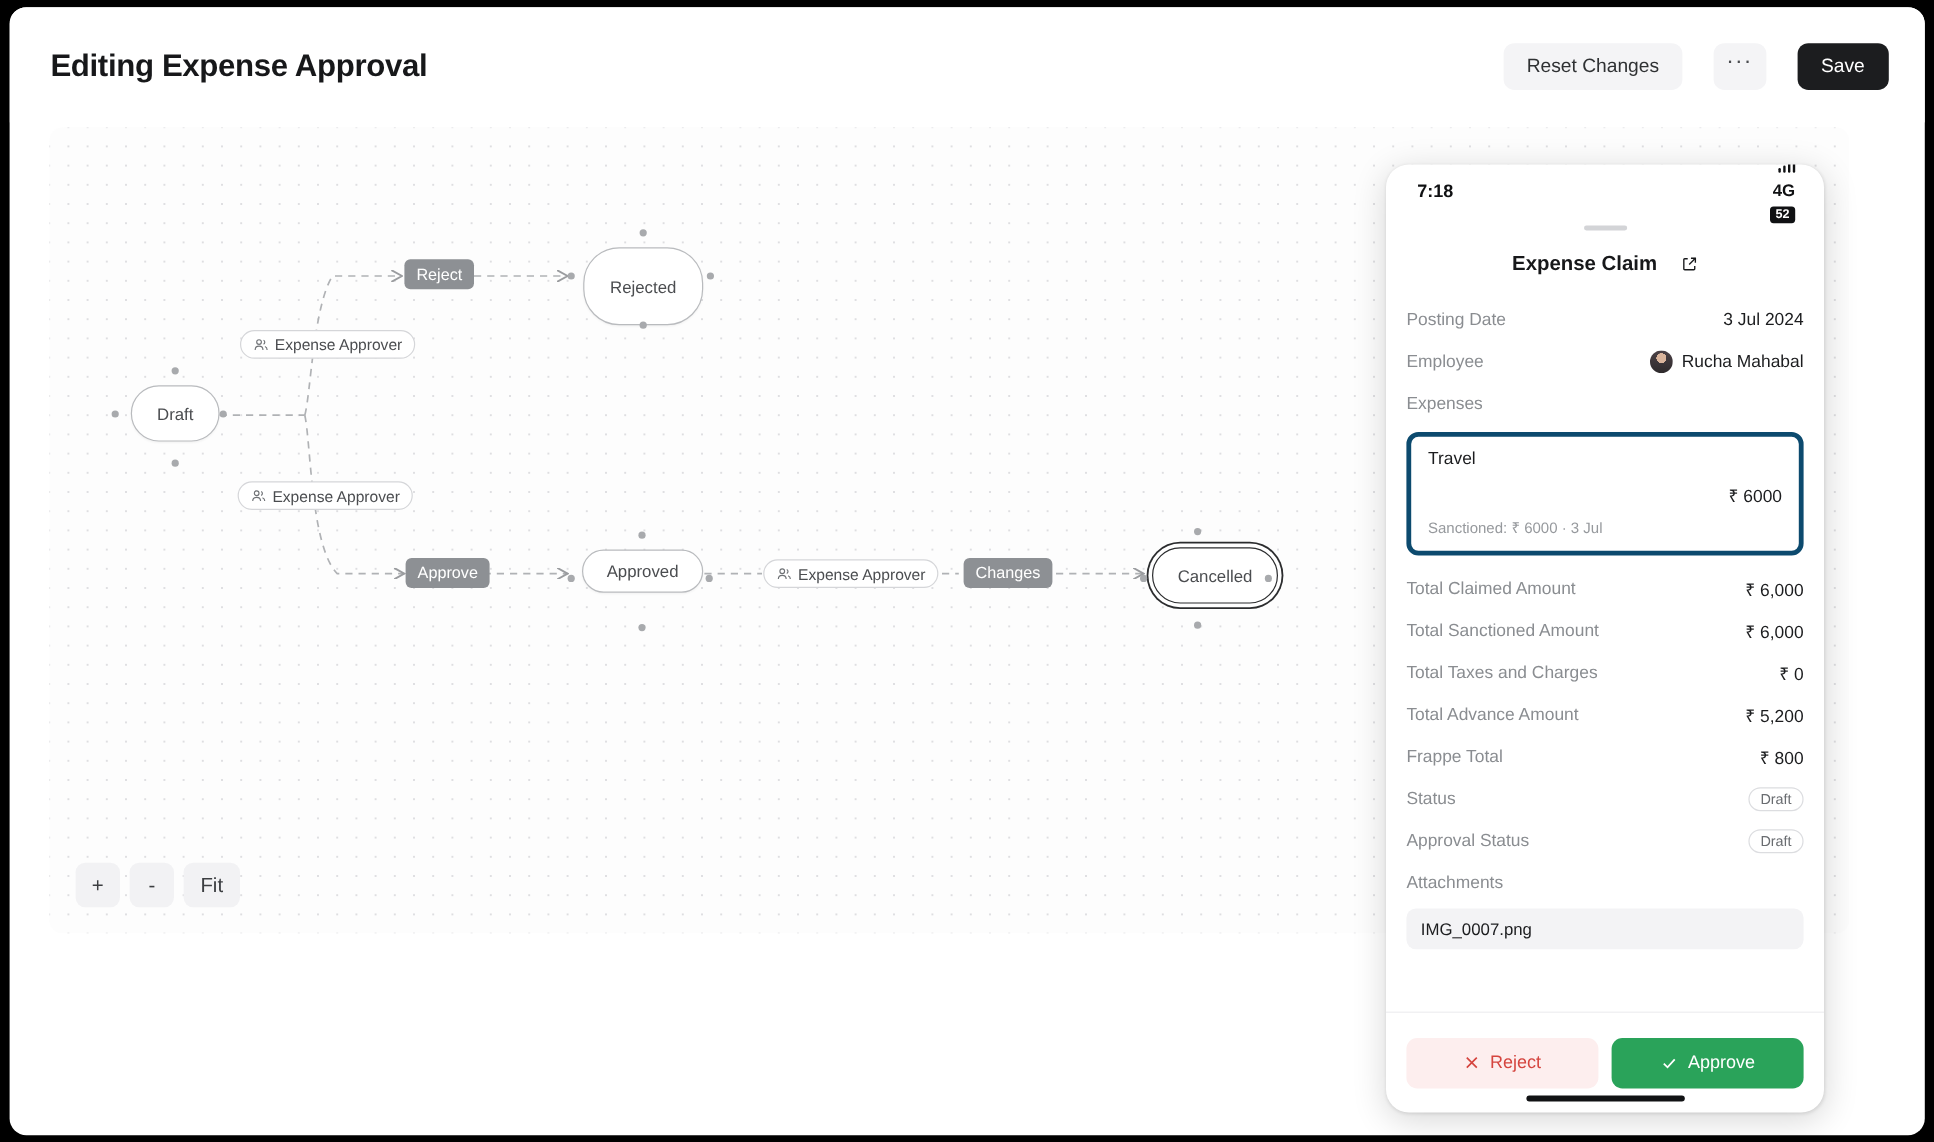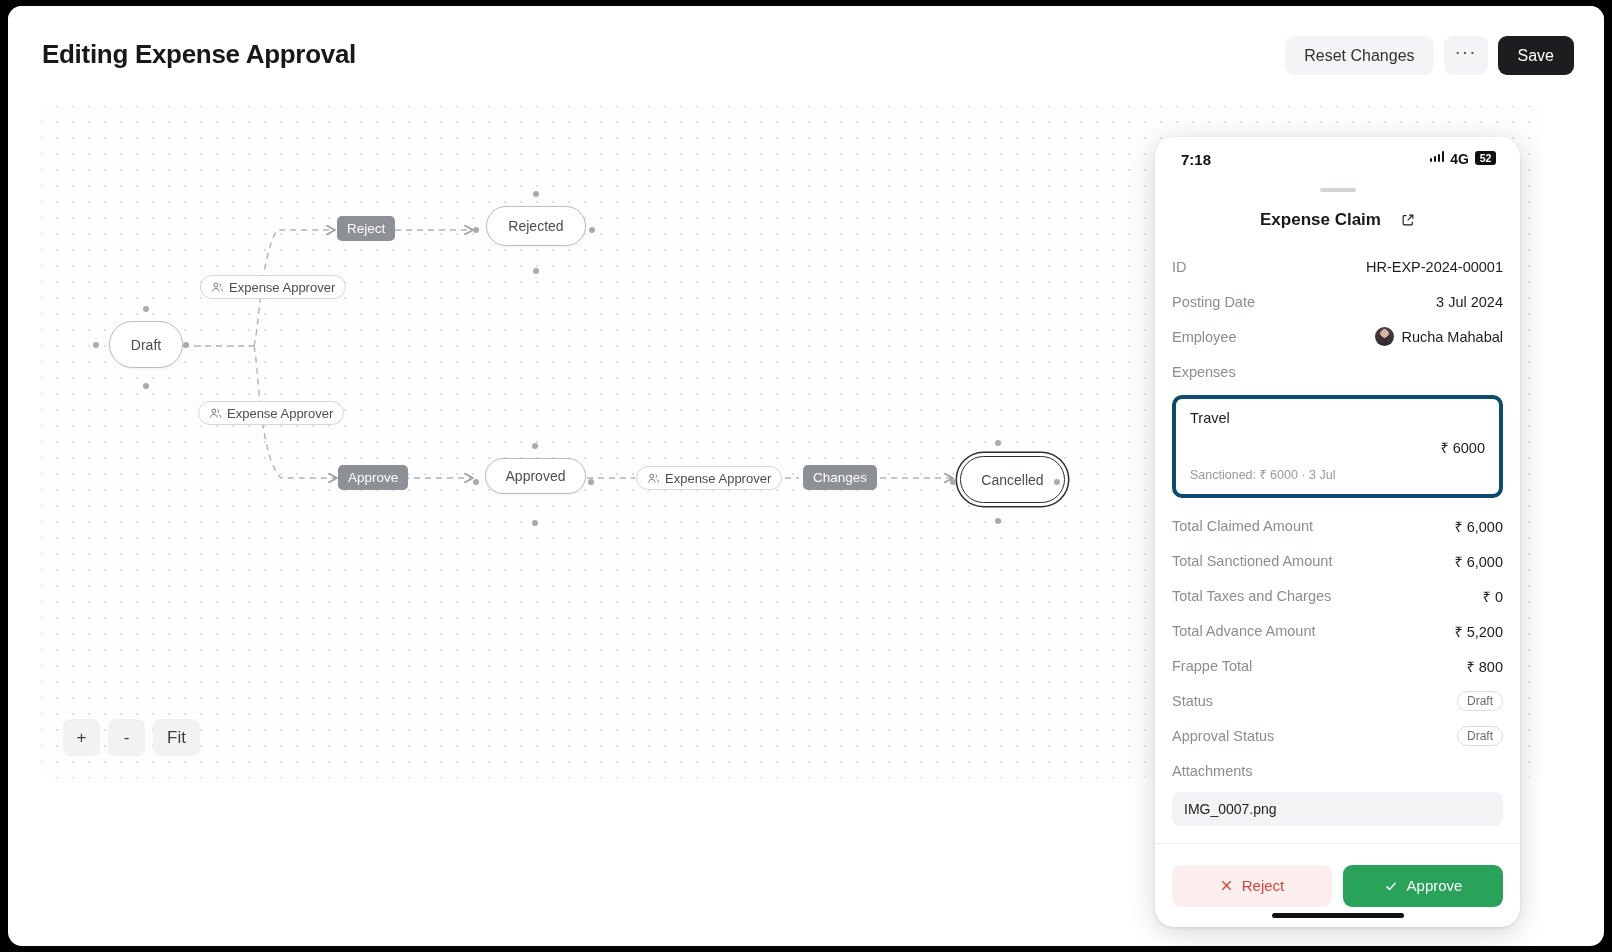"Reset Changes" .topbar-actions { gap: 10px -> 26px }
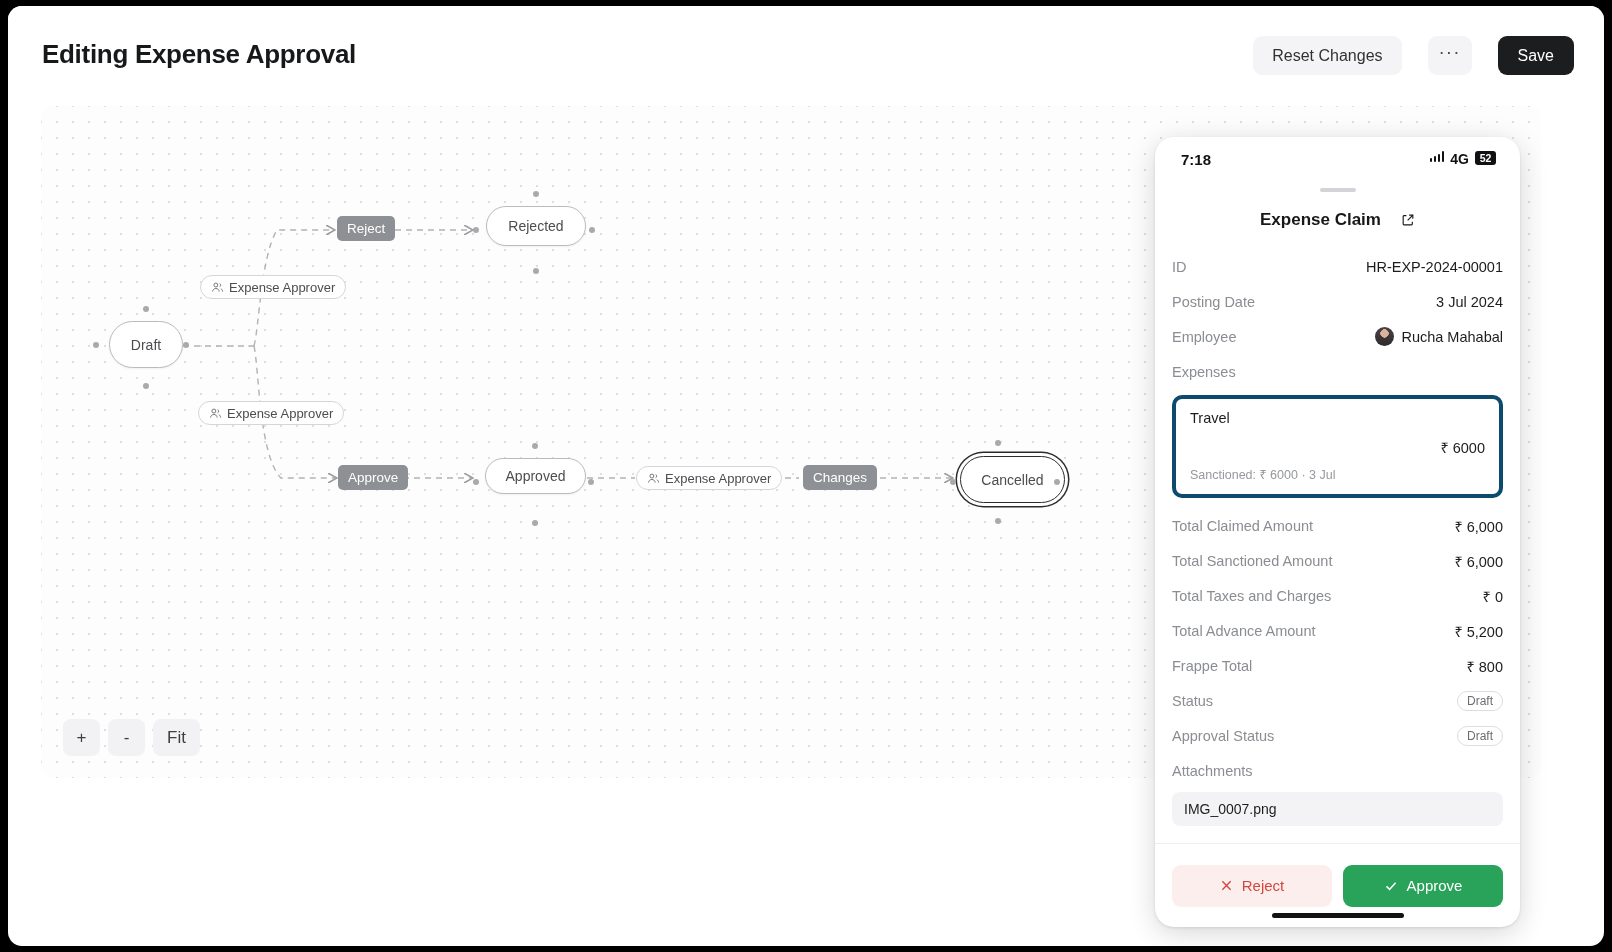"4G" .status-right { align-items: flex-start -> flex-end; flex-direction: none -> column }
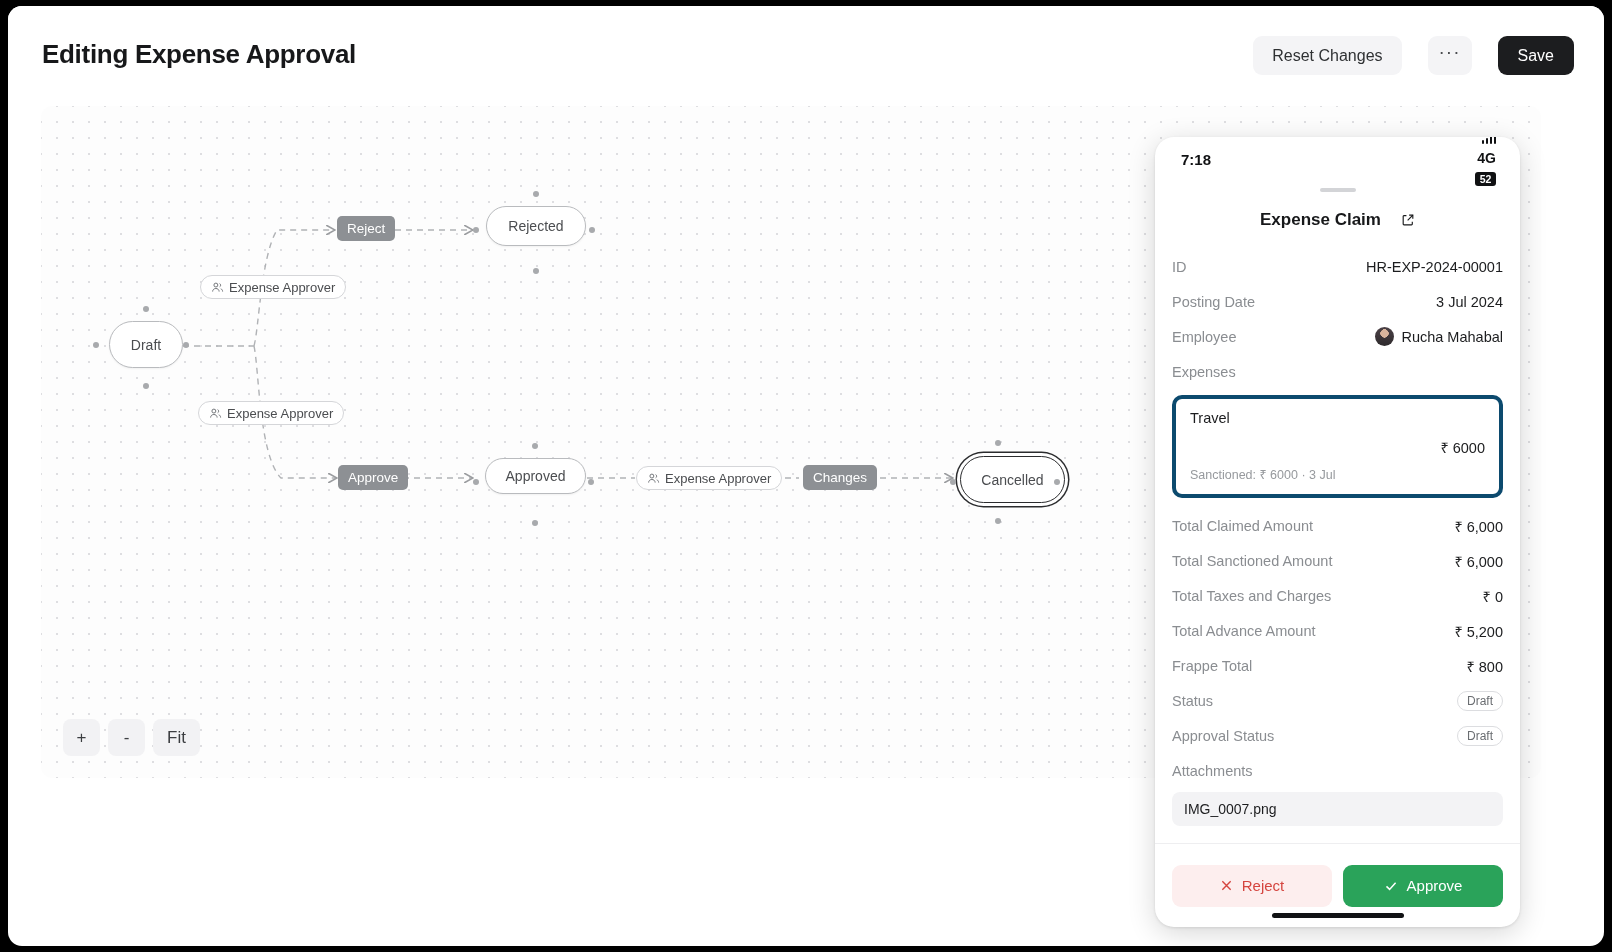"Rejected" div.node { height: 40px -> 65px }
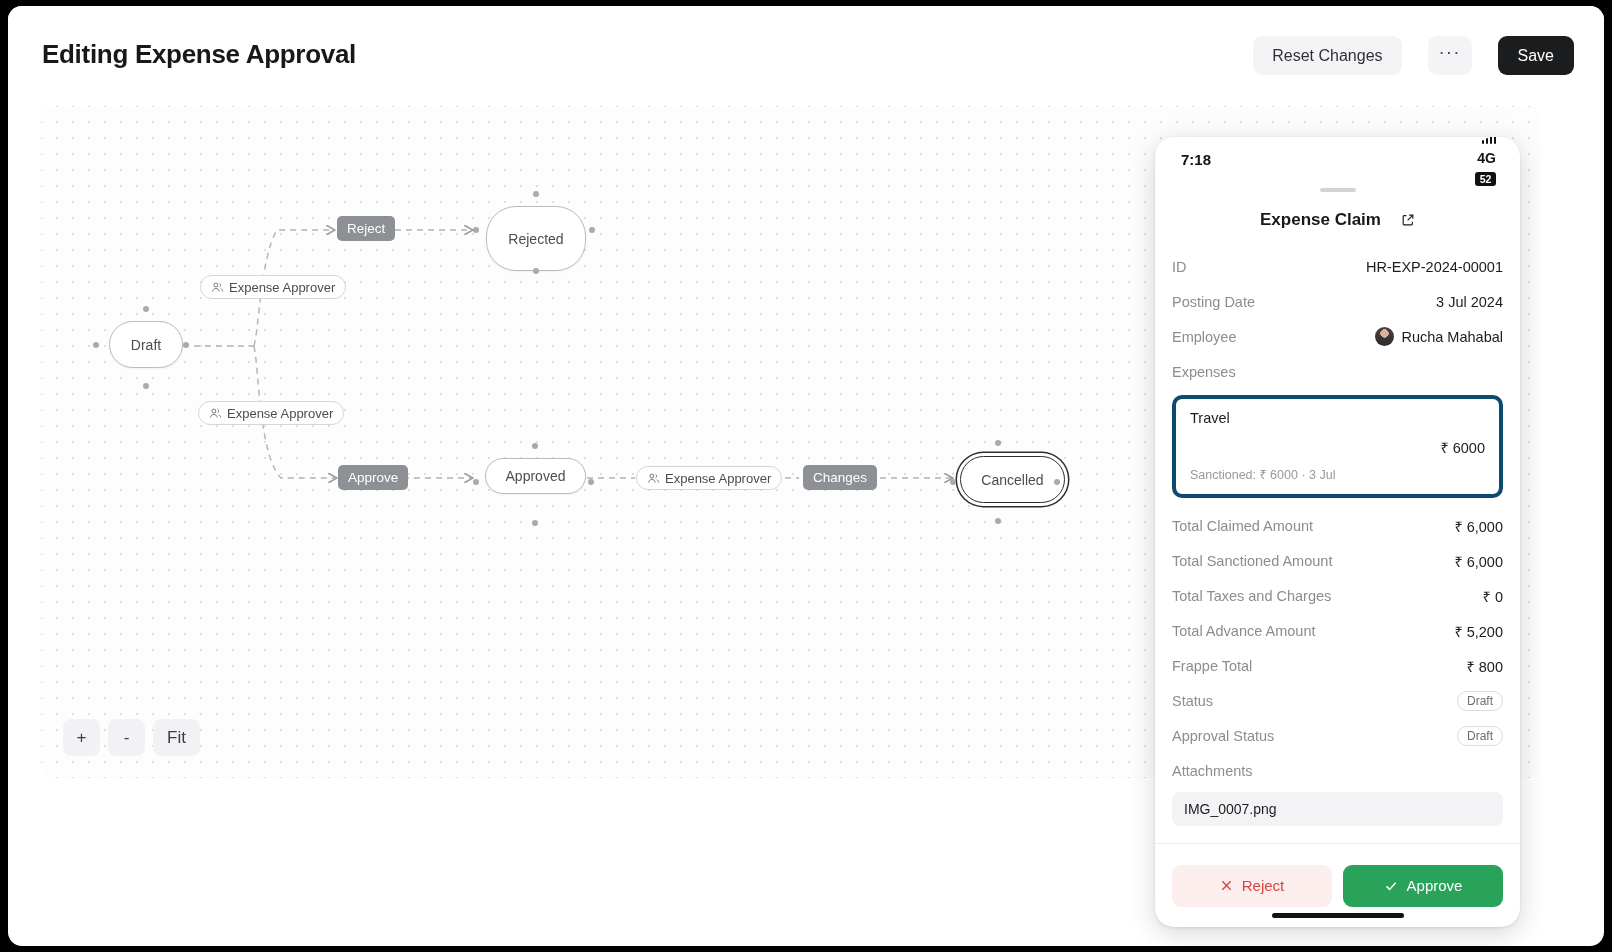"ID" div.field-row { html: <div> <span>ID</span> <span>HR-EXP-2024-00001</span> </div> -> none }
